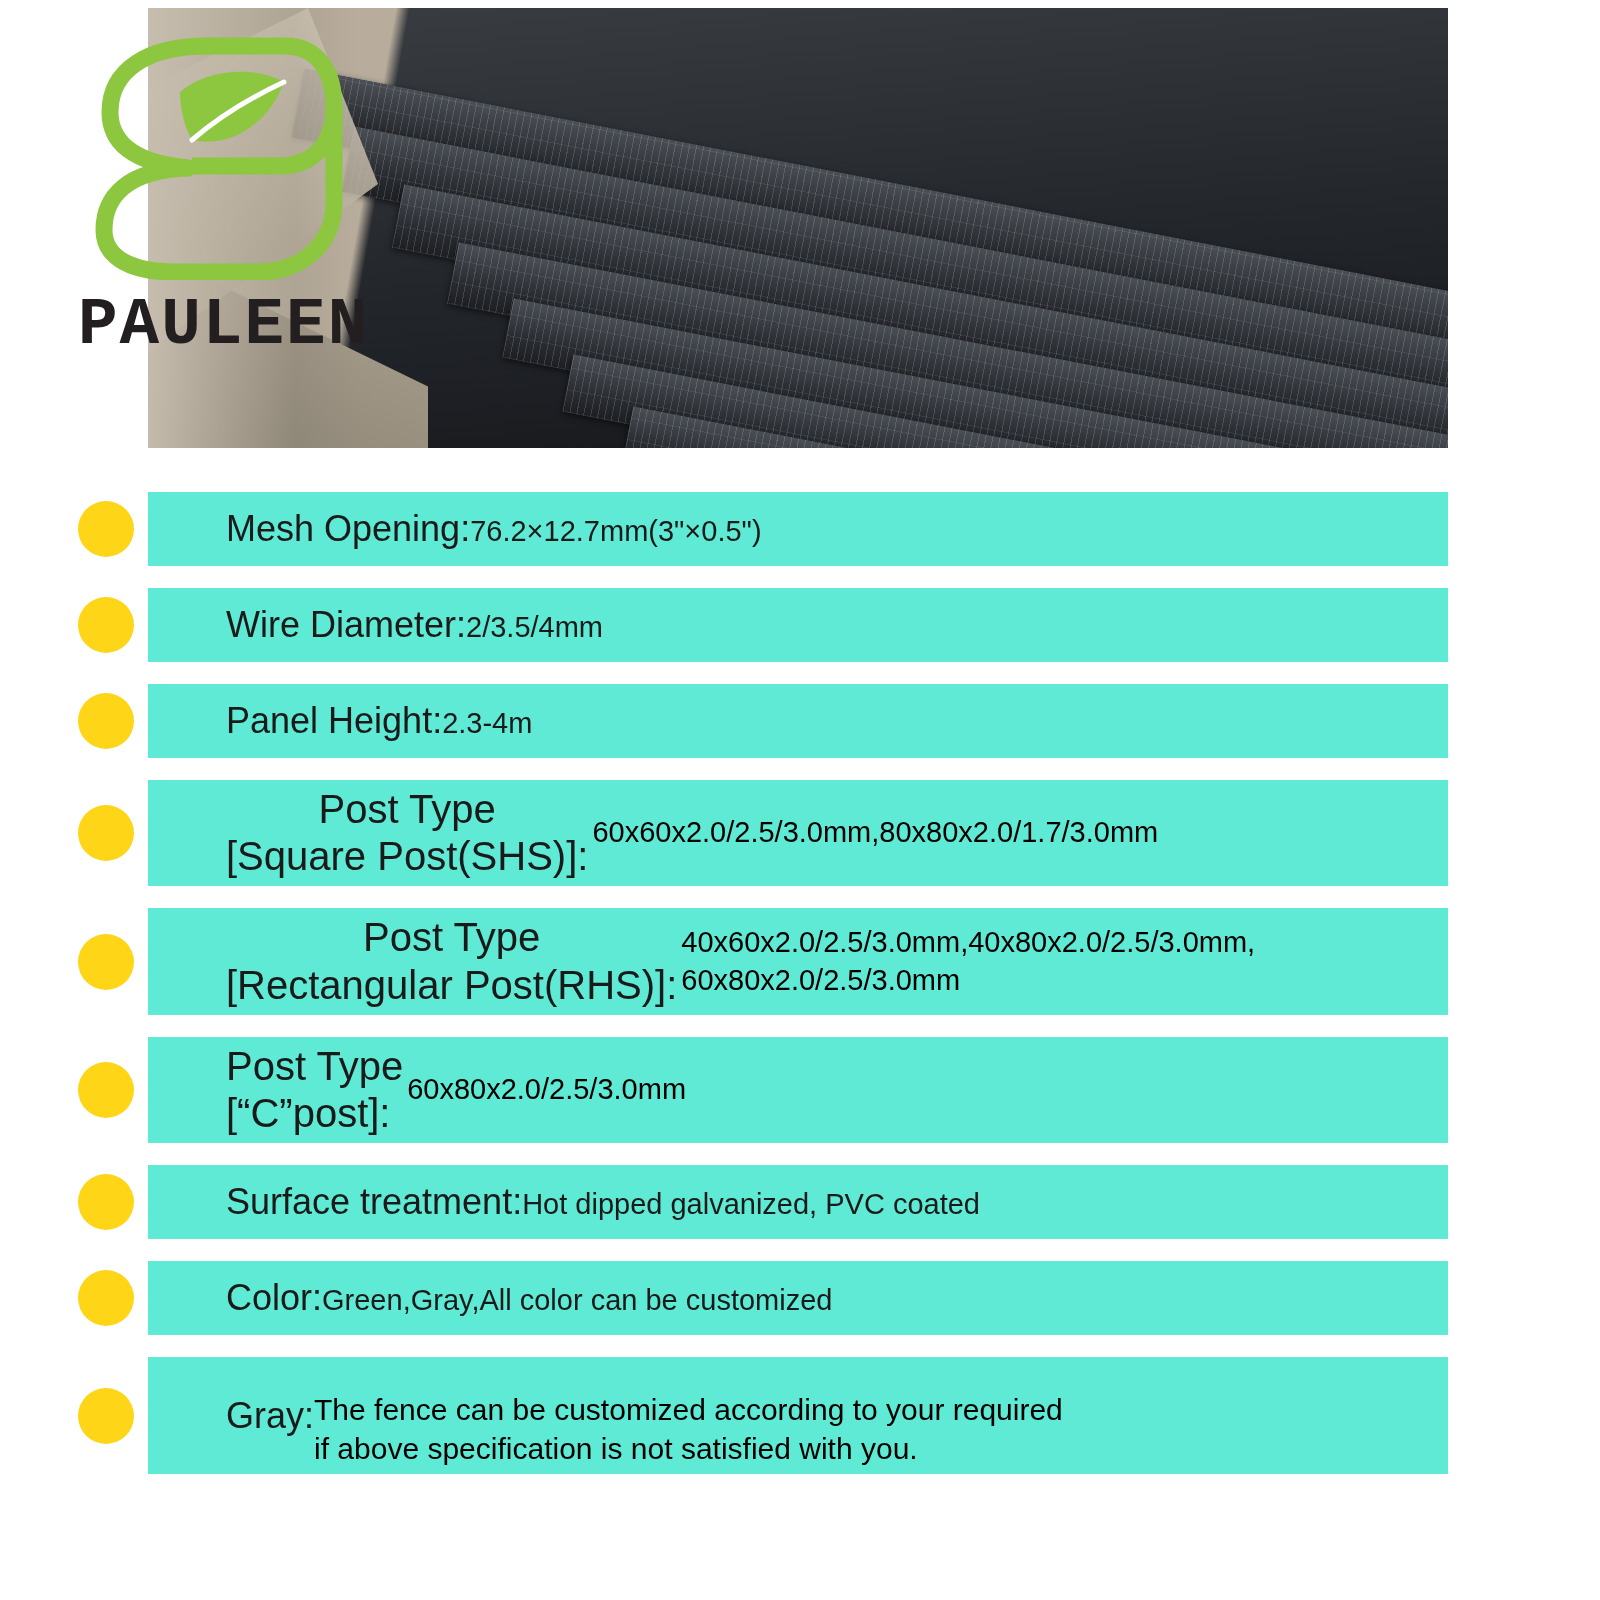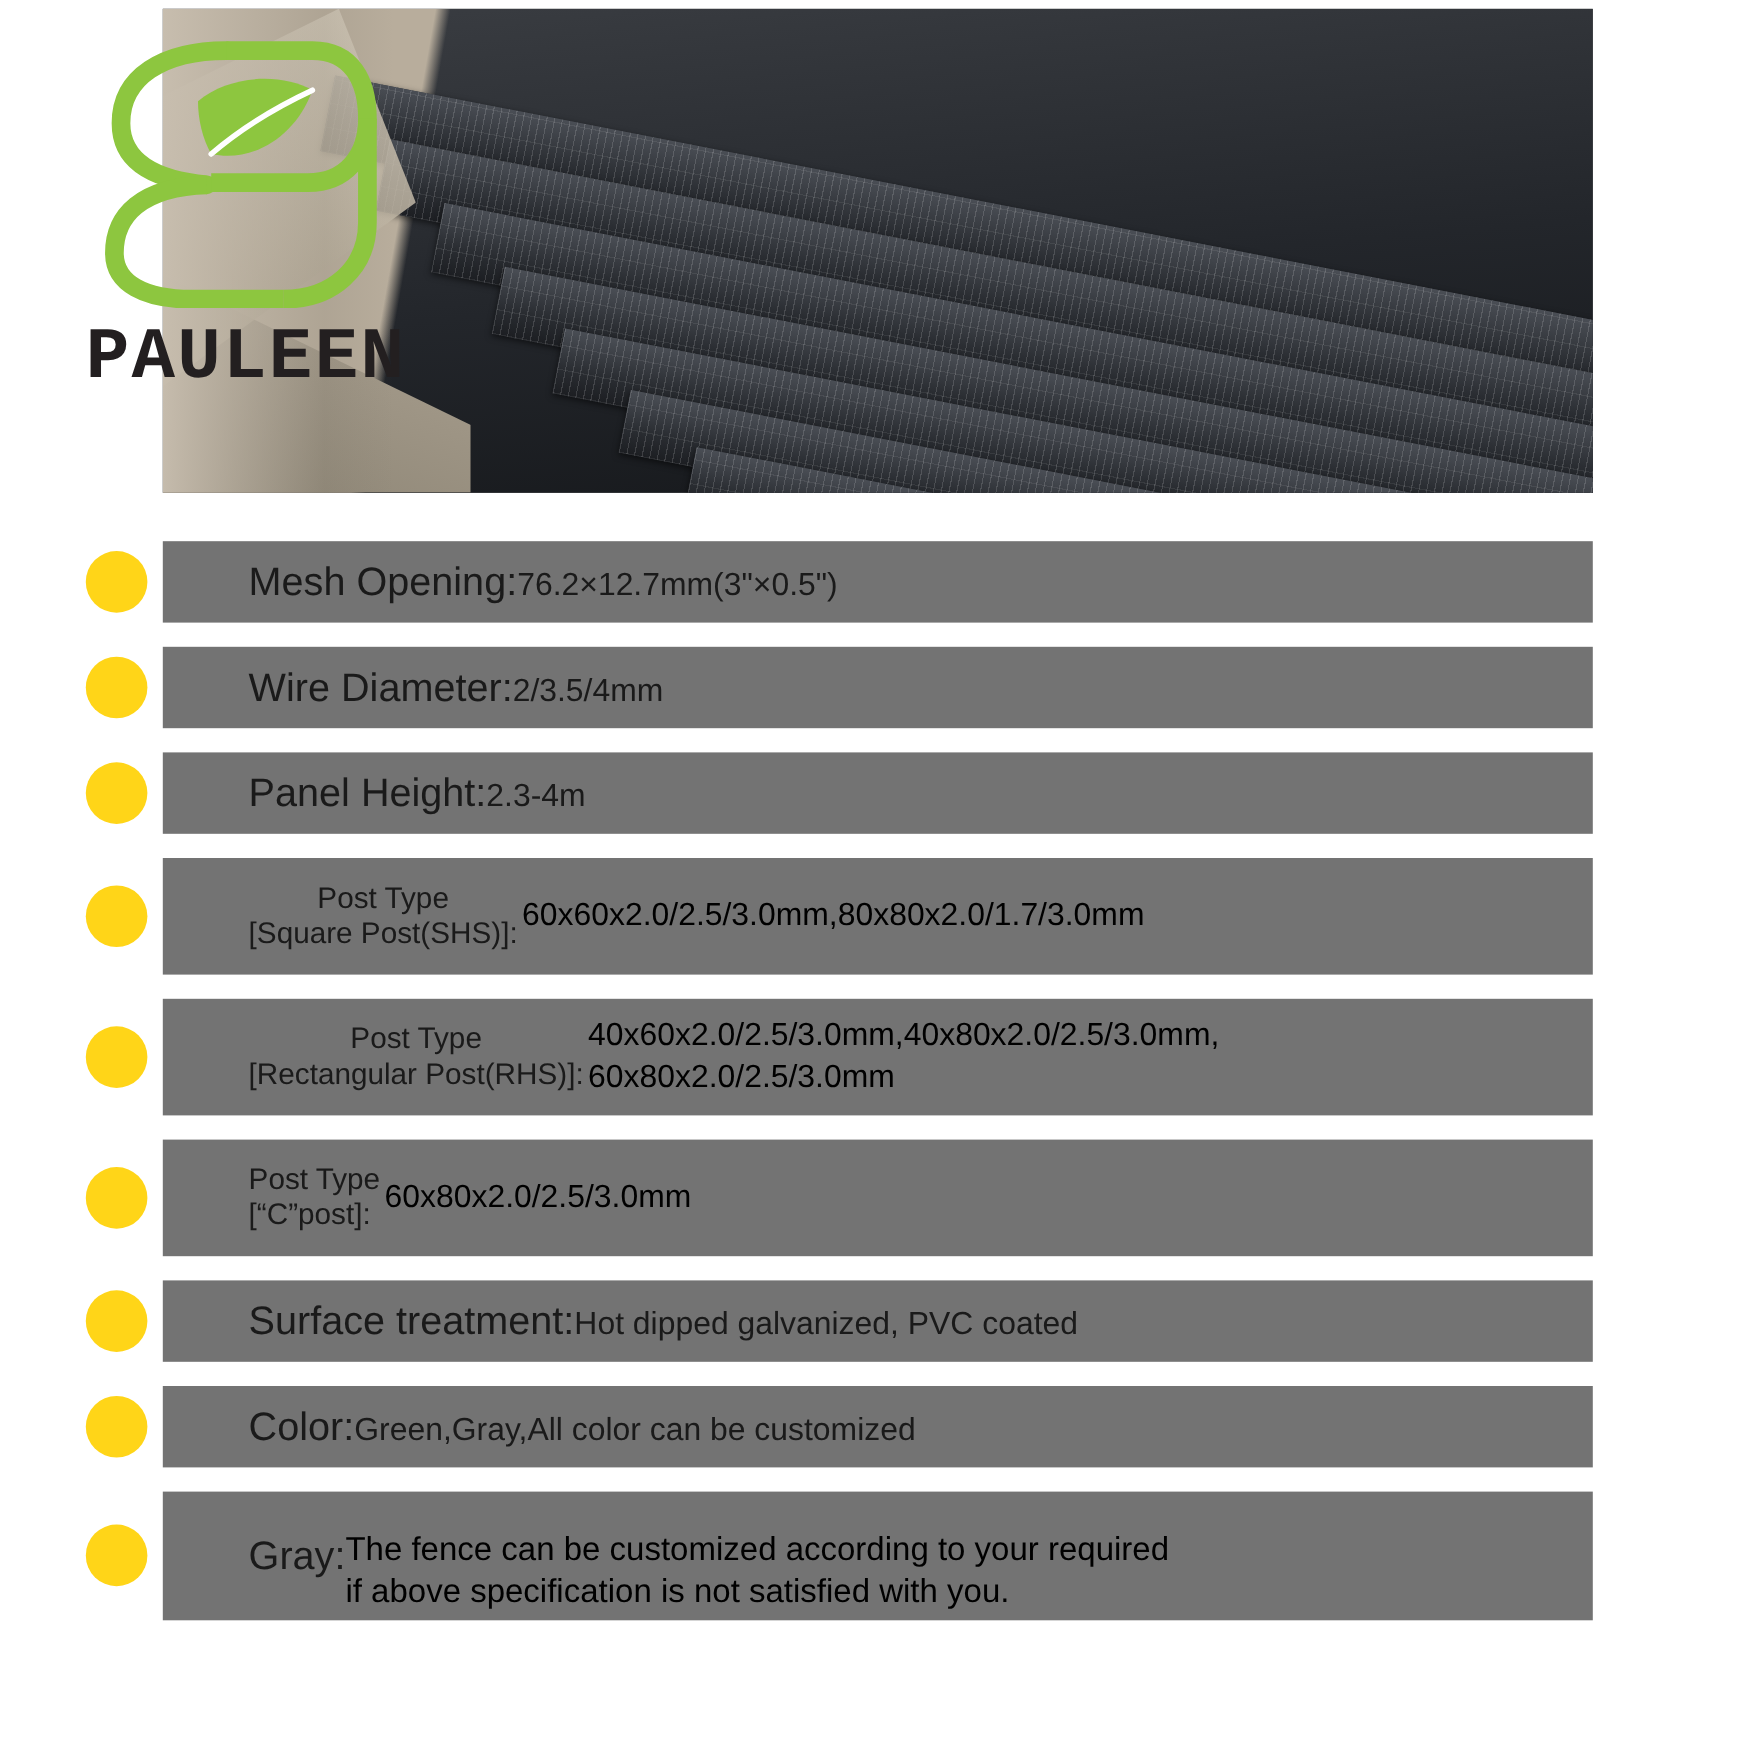"Mesh Opening:" .spec-row { background: #737373 -> #5eead4 }
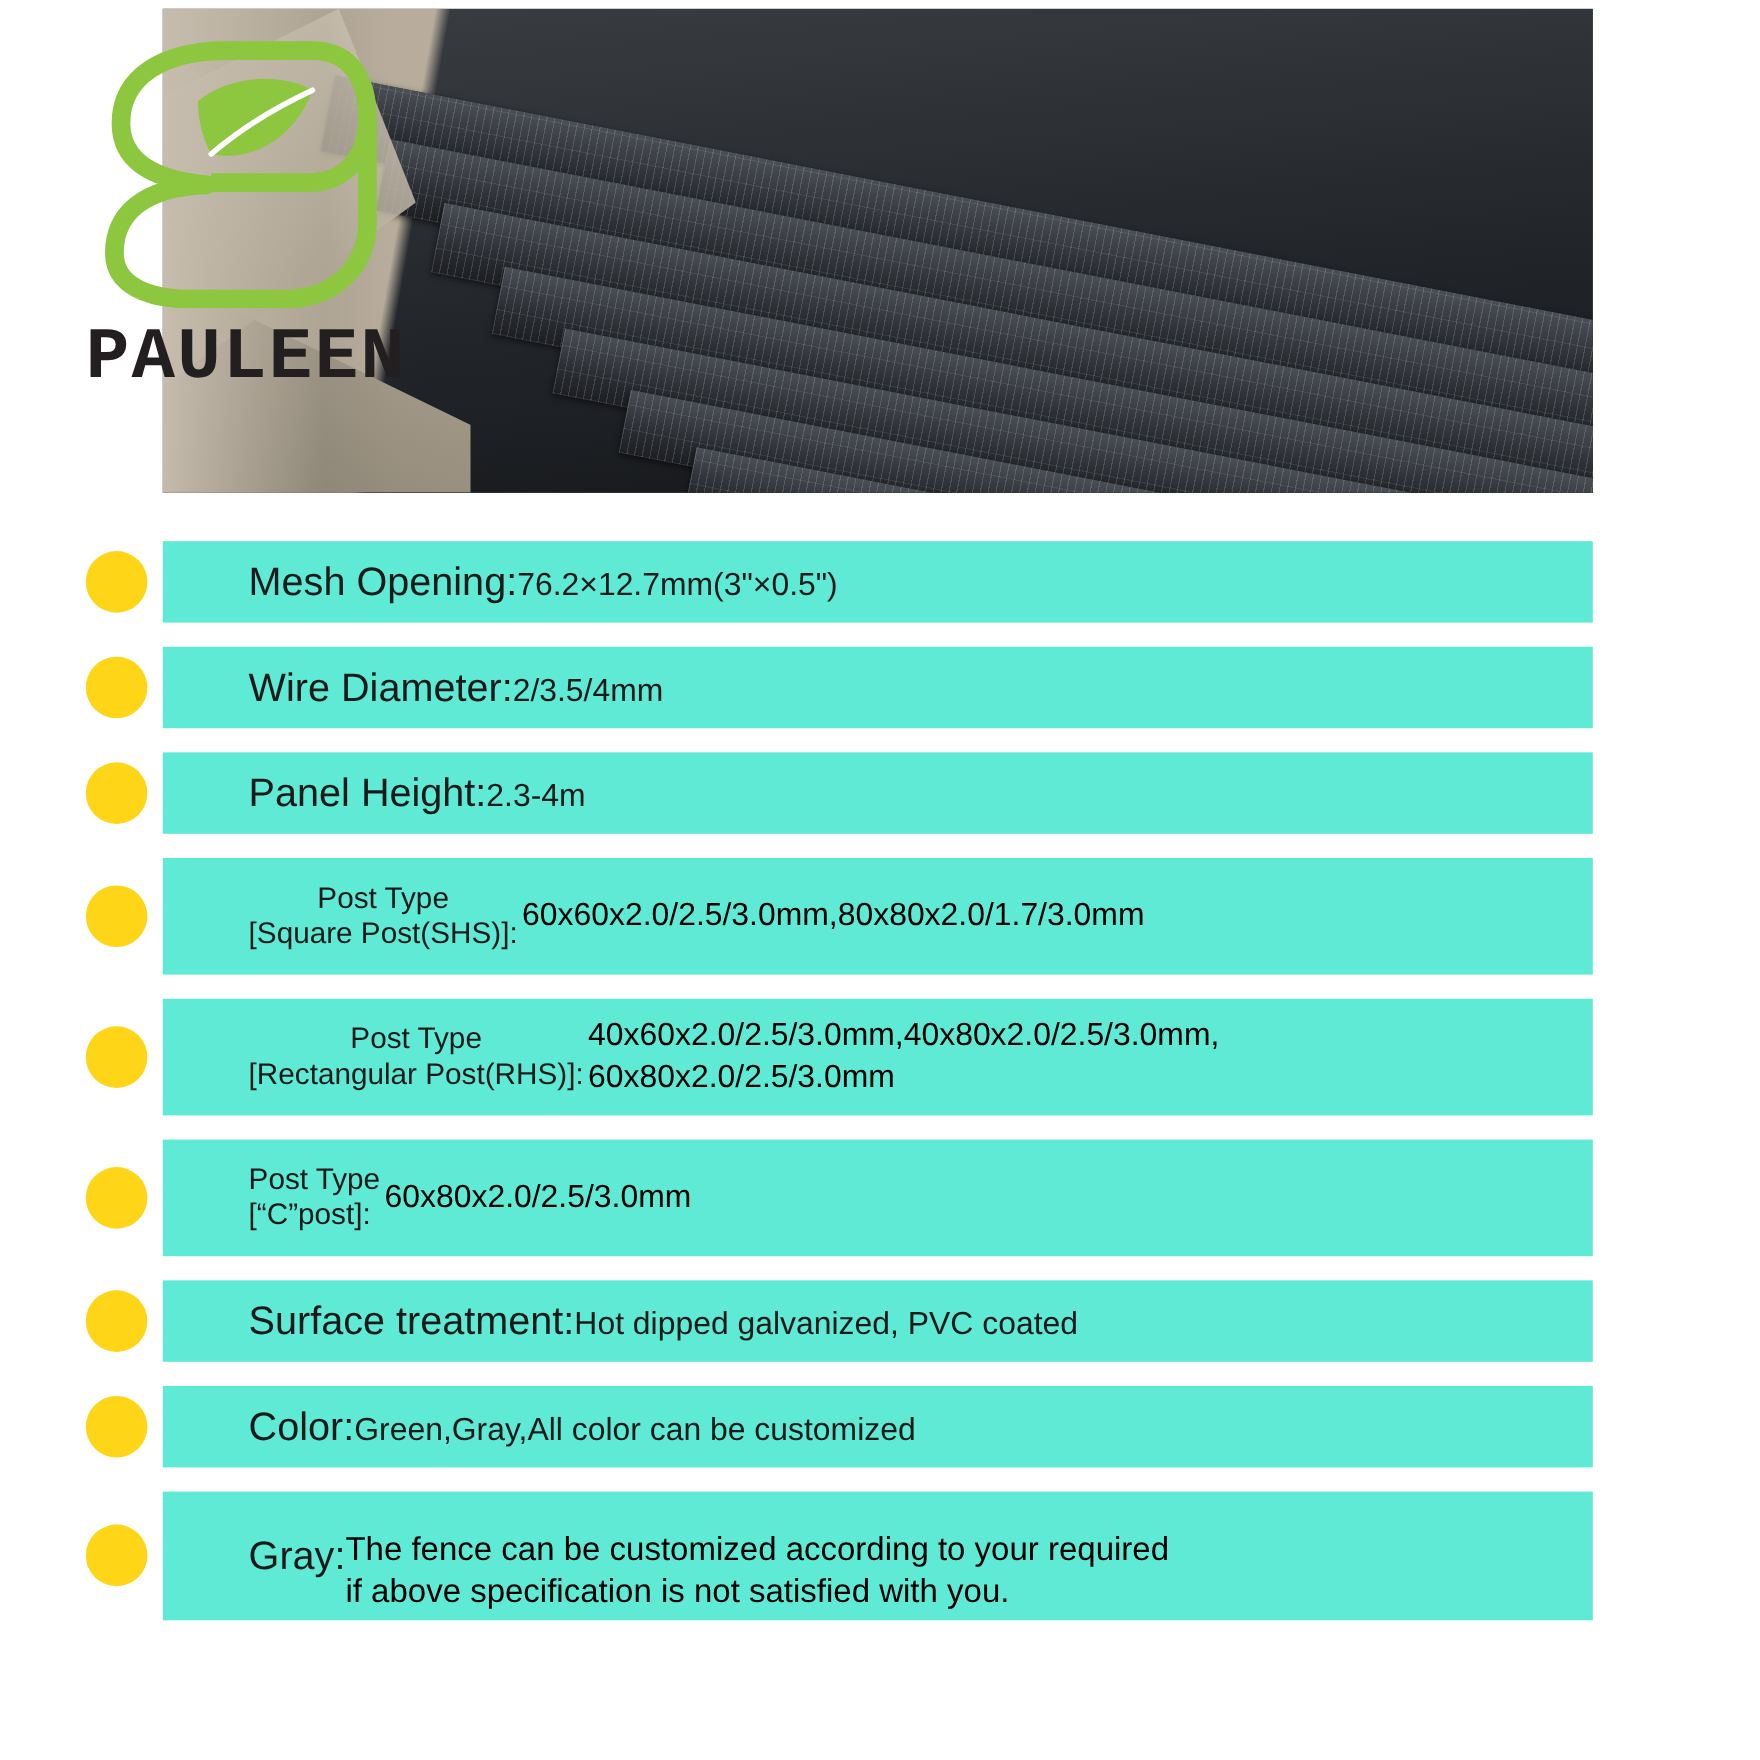"Post Type" .label-2 { font-size: 27px -> 40px }
